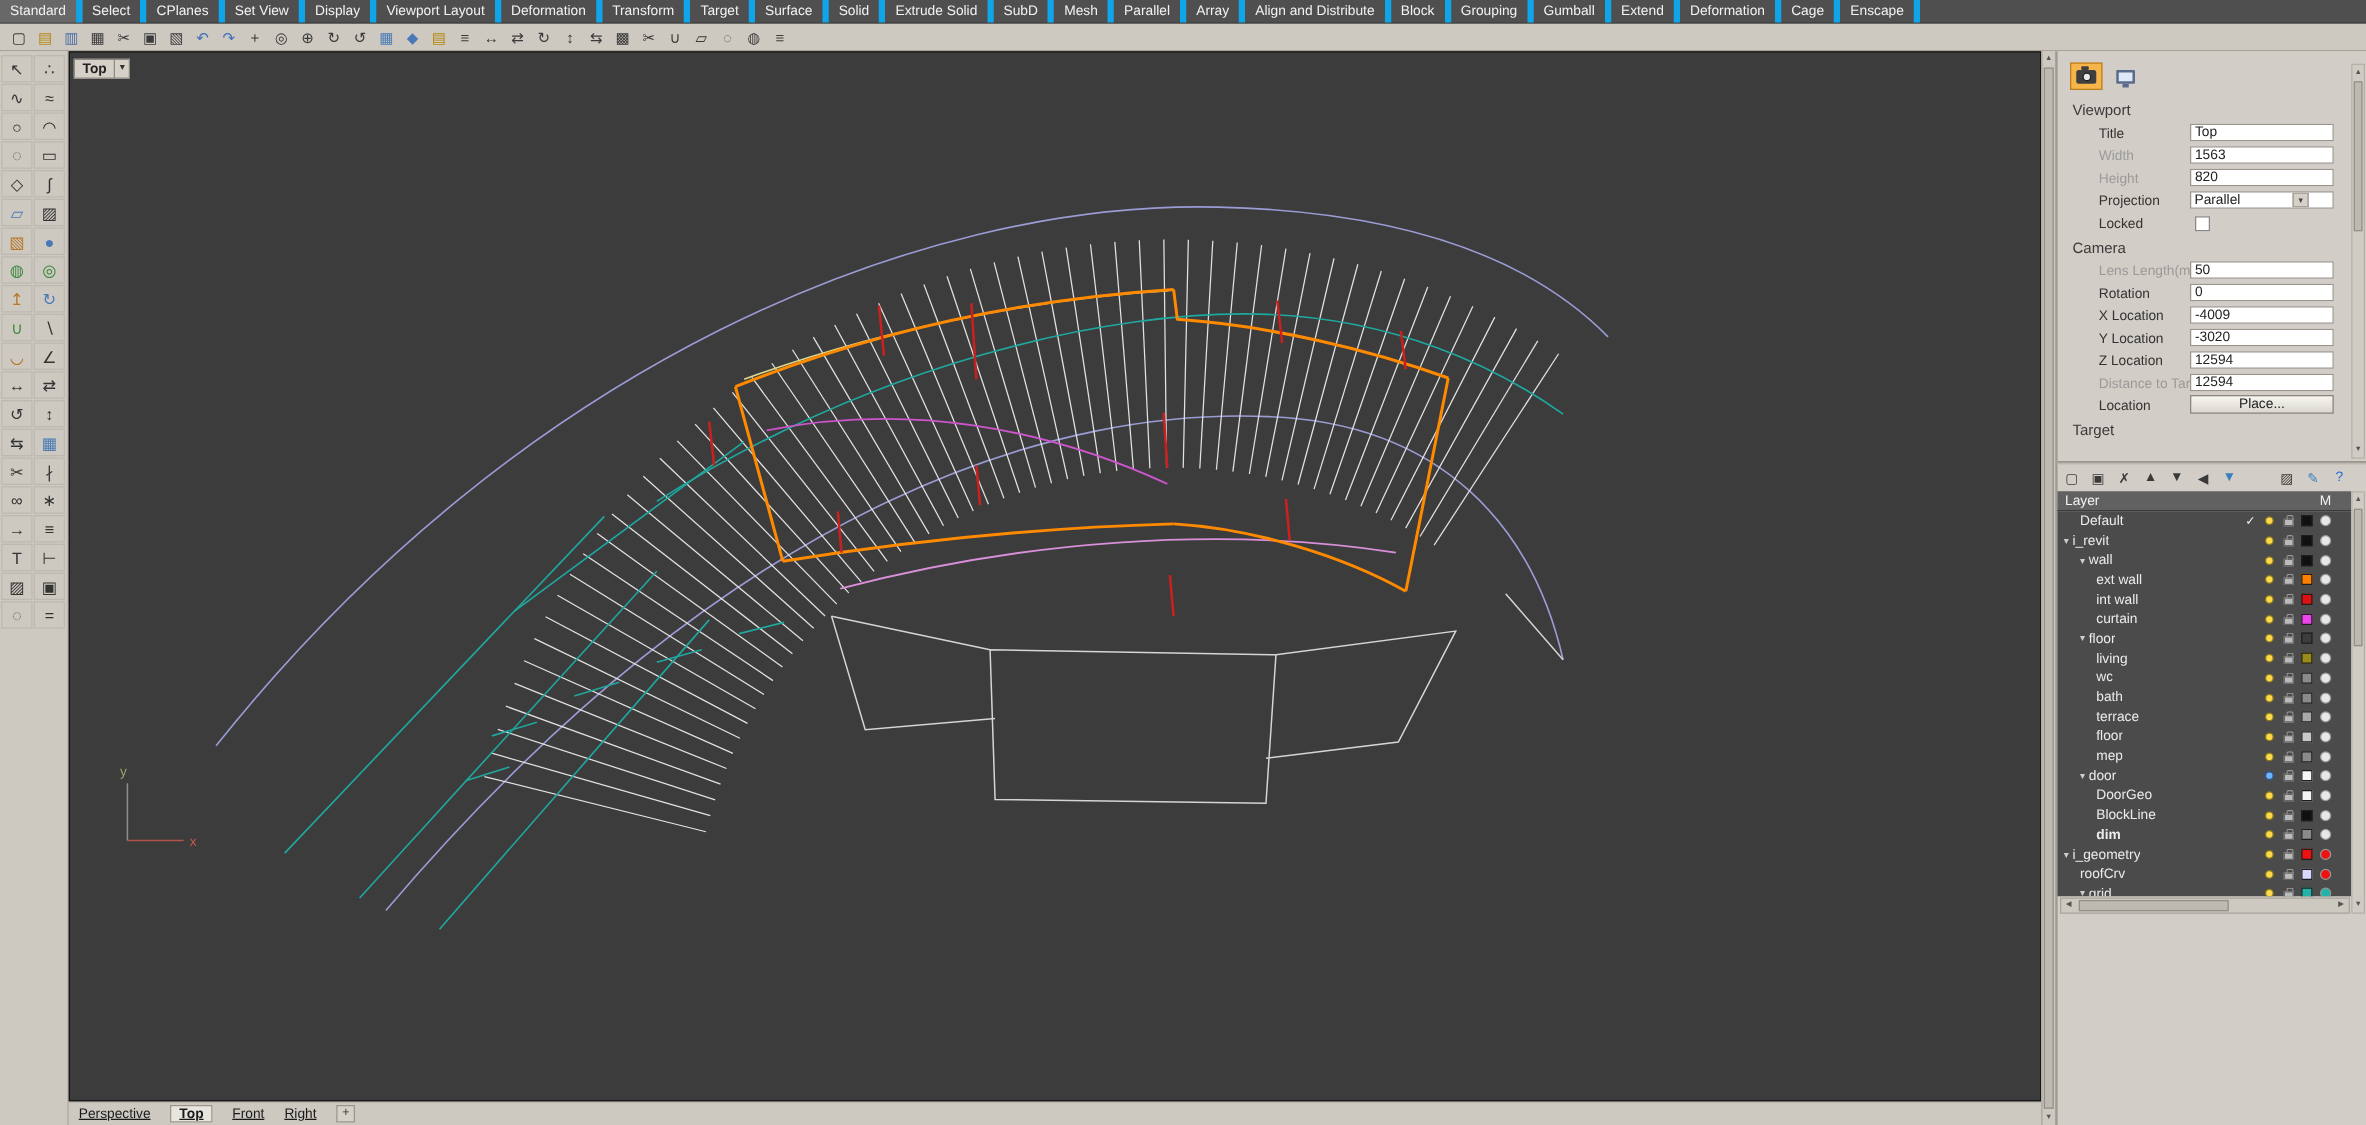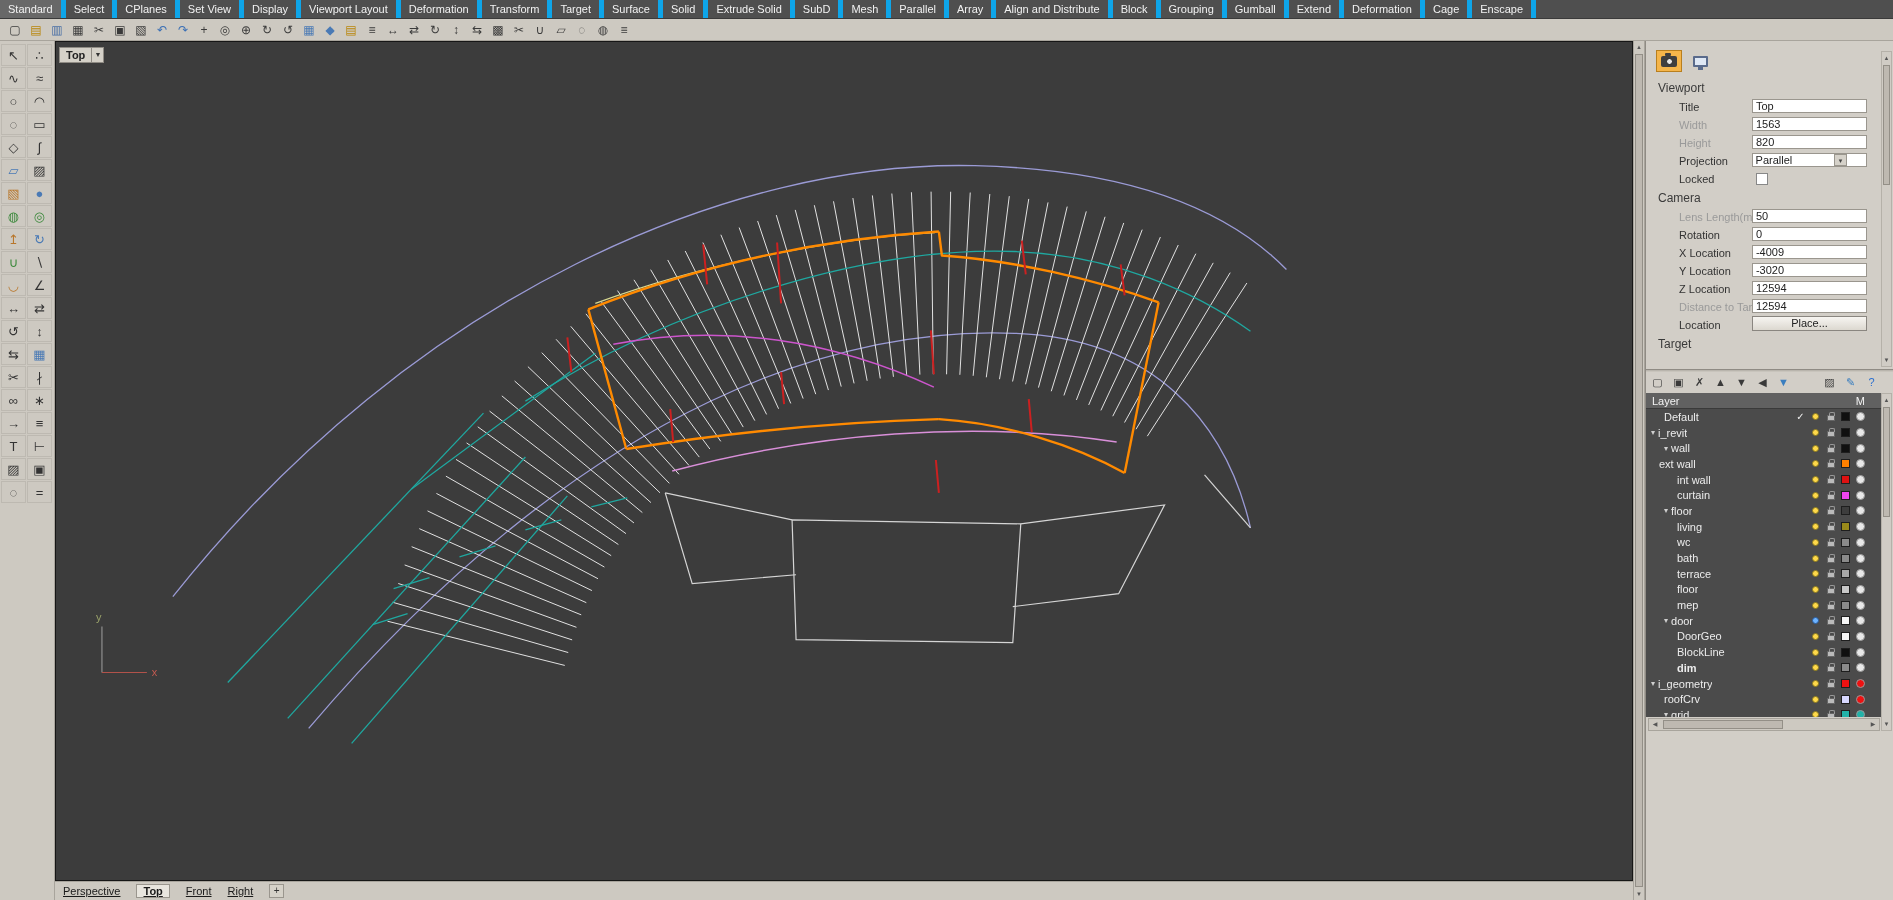"ext wall" div.layer-name { padding-left: 13px -> 31px }
